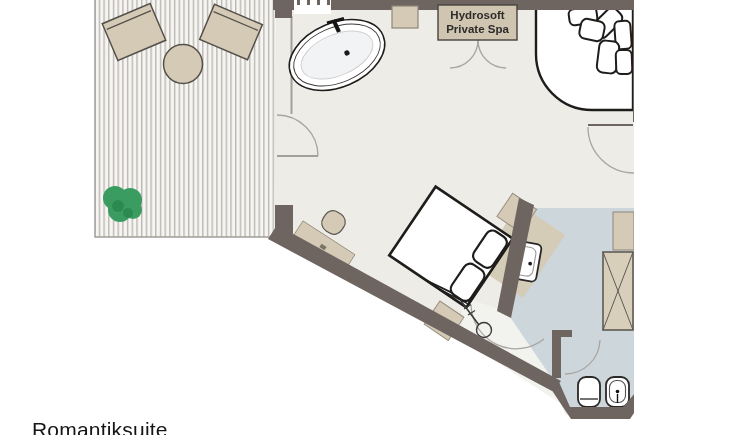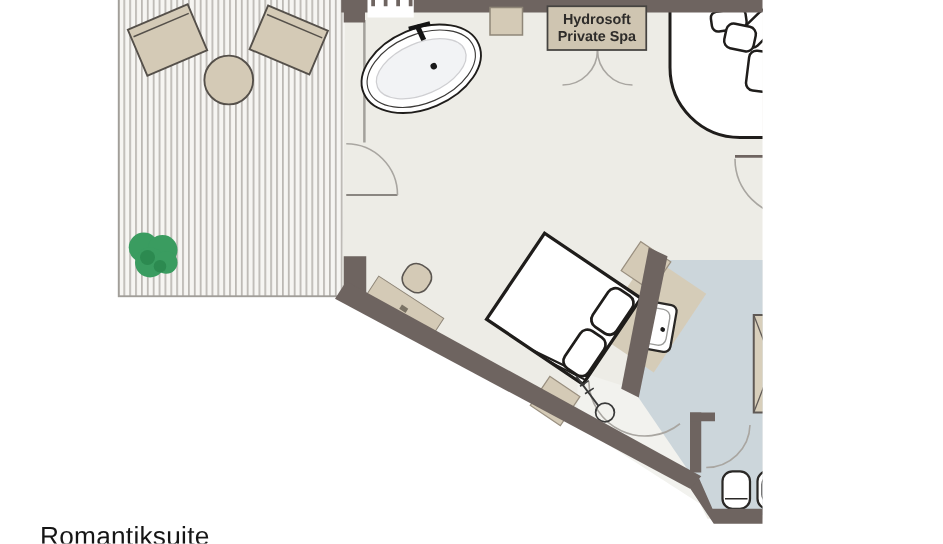"Hydrosoft" #stage { padding-left: none -> 24px }
